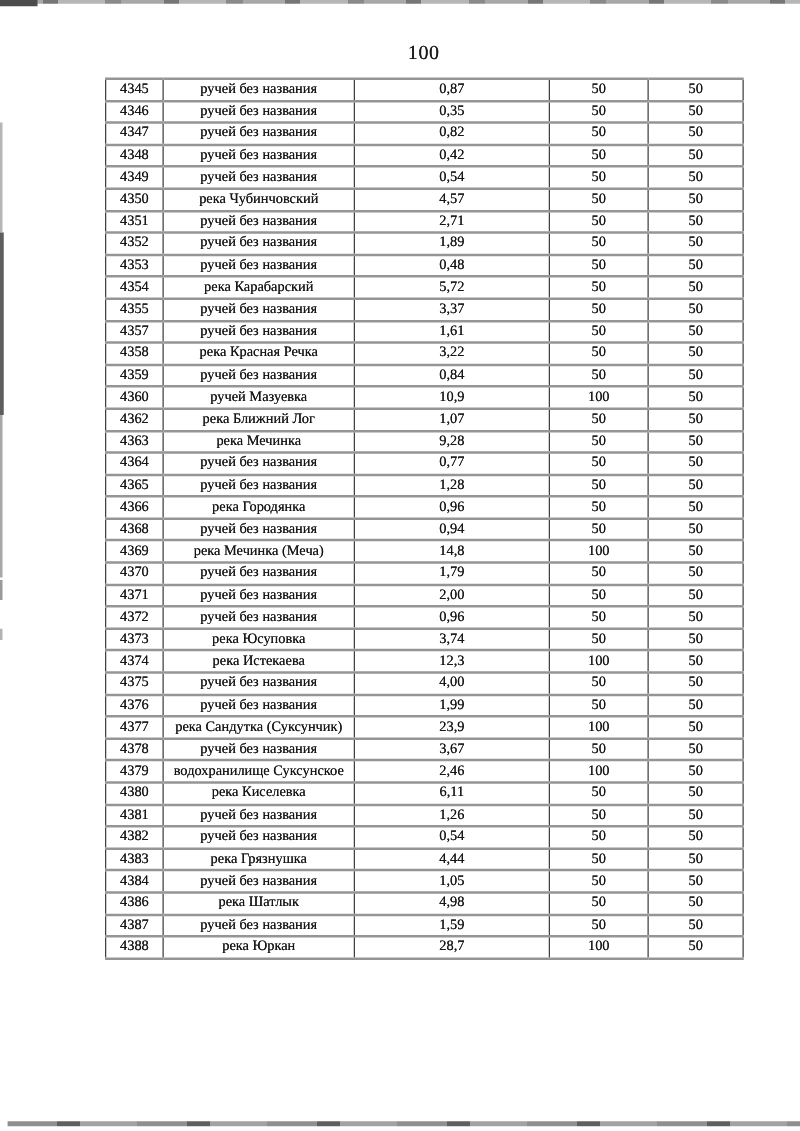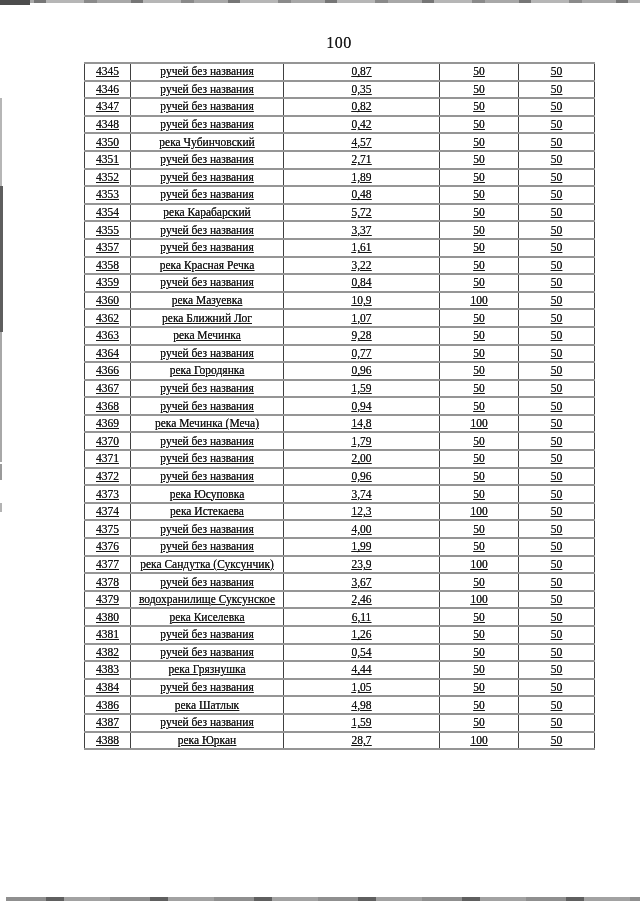"4345" .data-table { text-decoration: underline -> none }
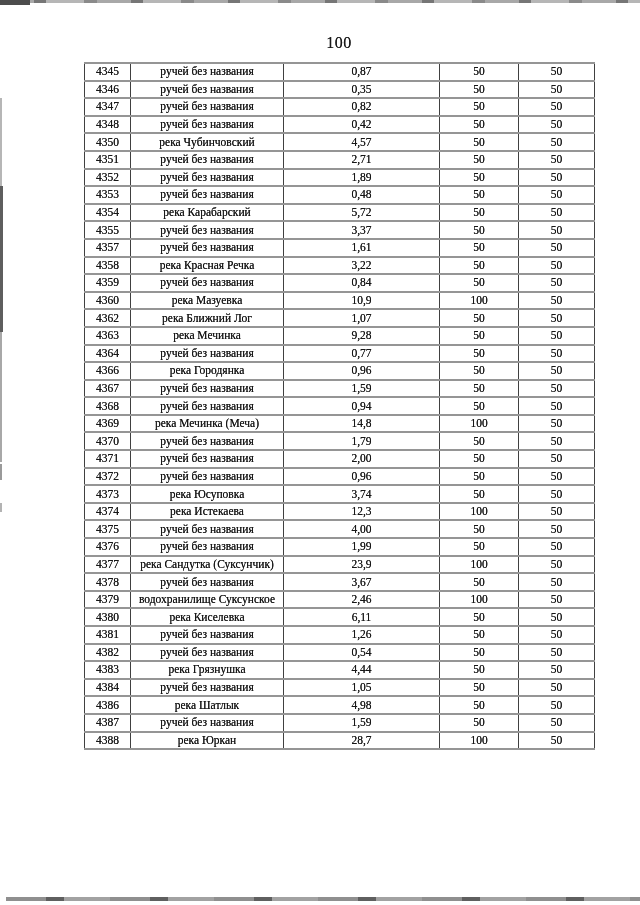"4349" tr { html: none -> <tr> <td>4349</td> <td>ручей без названия</td> <td>0,54</td> <td>50</td> <td>50</td> </tr> }
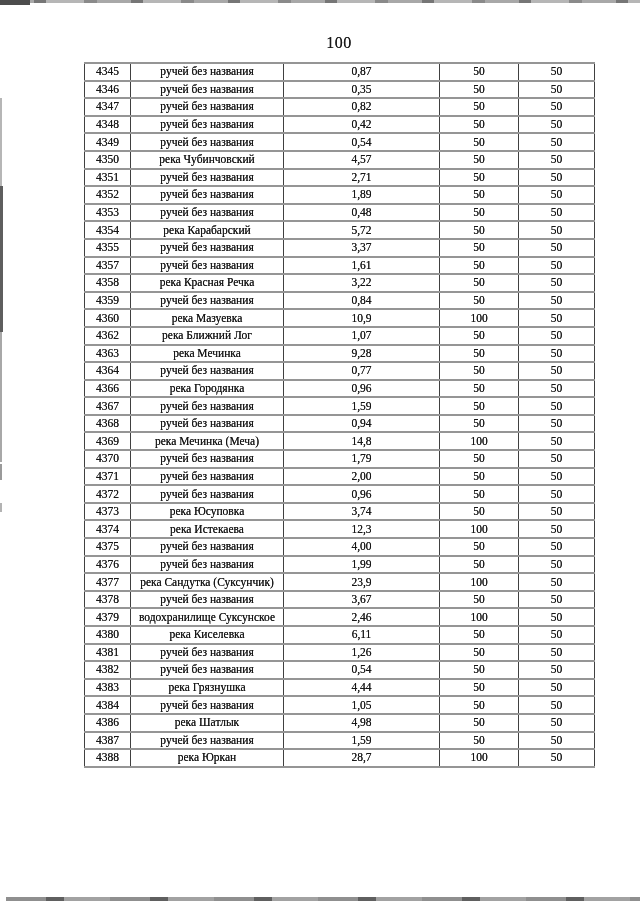"река Мазуевка" td { text: река -> ручей }
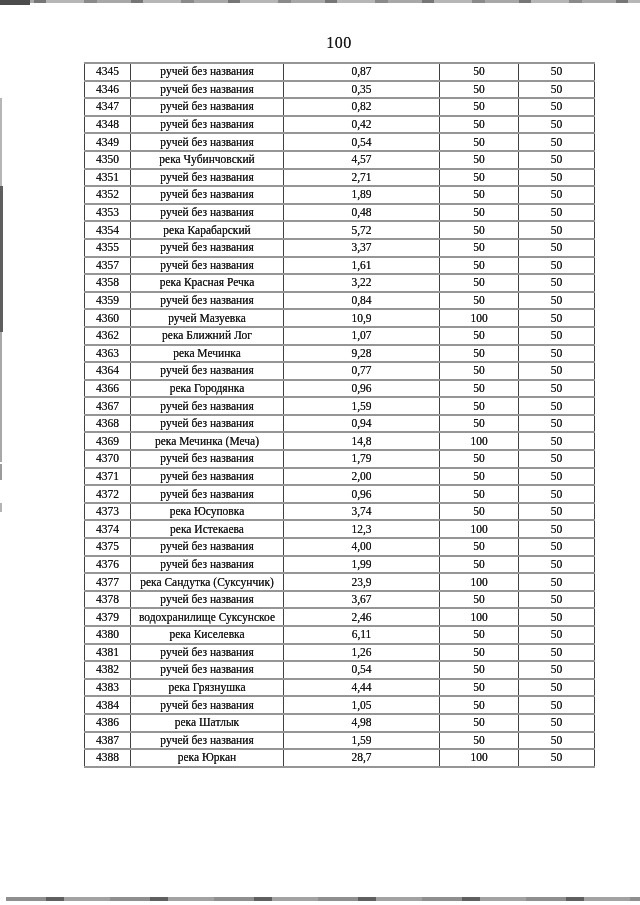"4365" tr { html: none -> <tr> <td>4365</td> <td>ручей без названия</td> <td>1,28</td> <td>50</td> <td>50</td> </tr> }
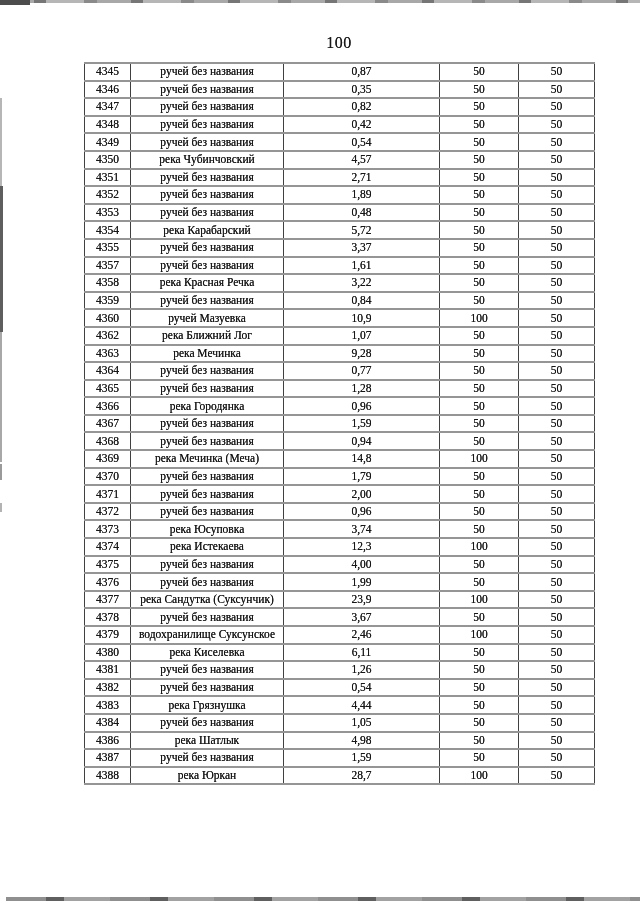"4367" tr { html: <tr> <td>4367</td> <td>ручей без названия</td> <td>1,59</td> <td>50</td> <td>50</td> </tr> -> none }
